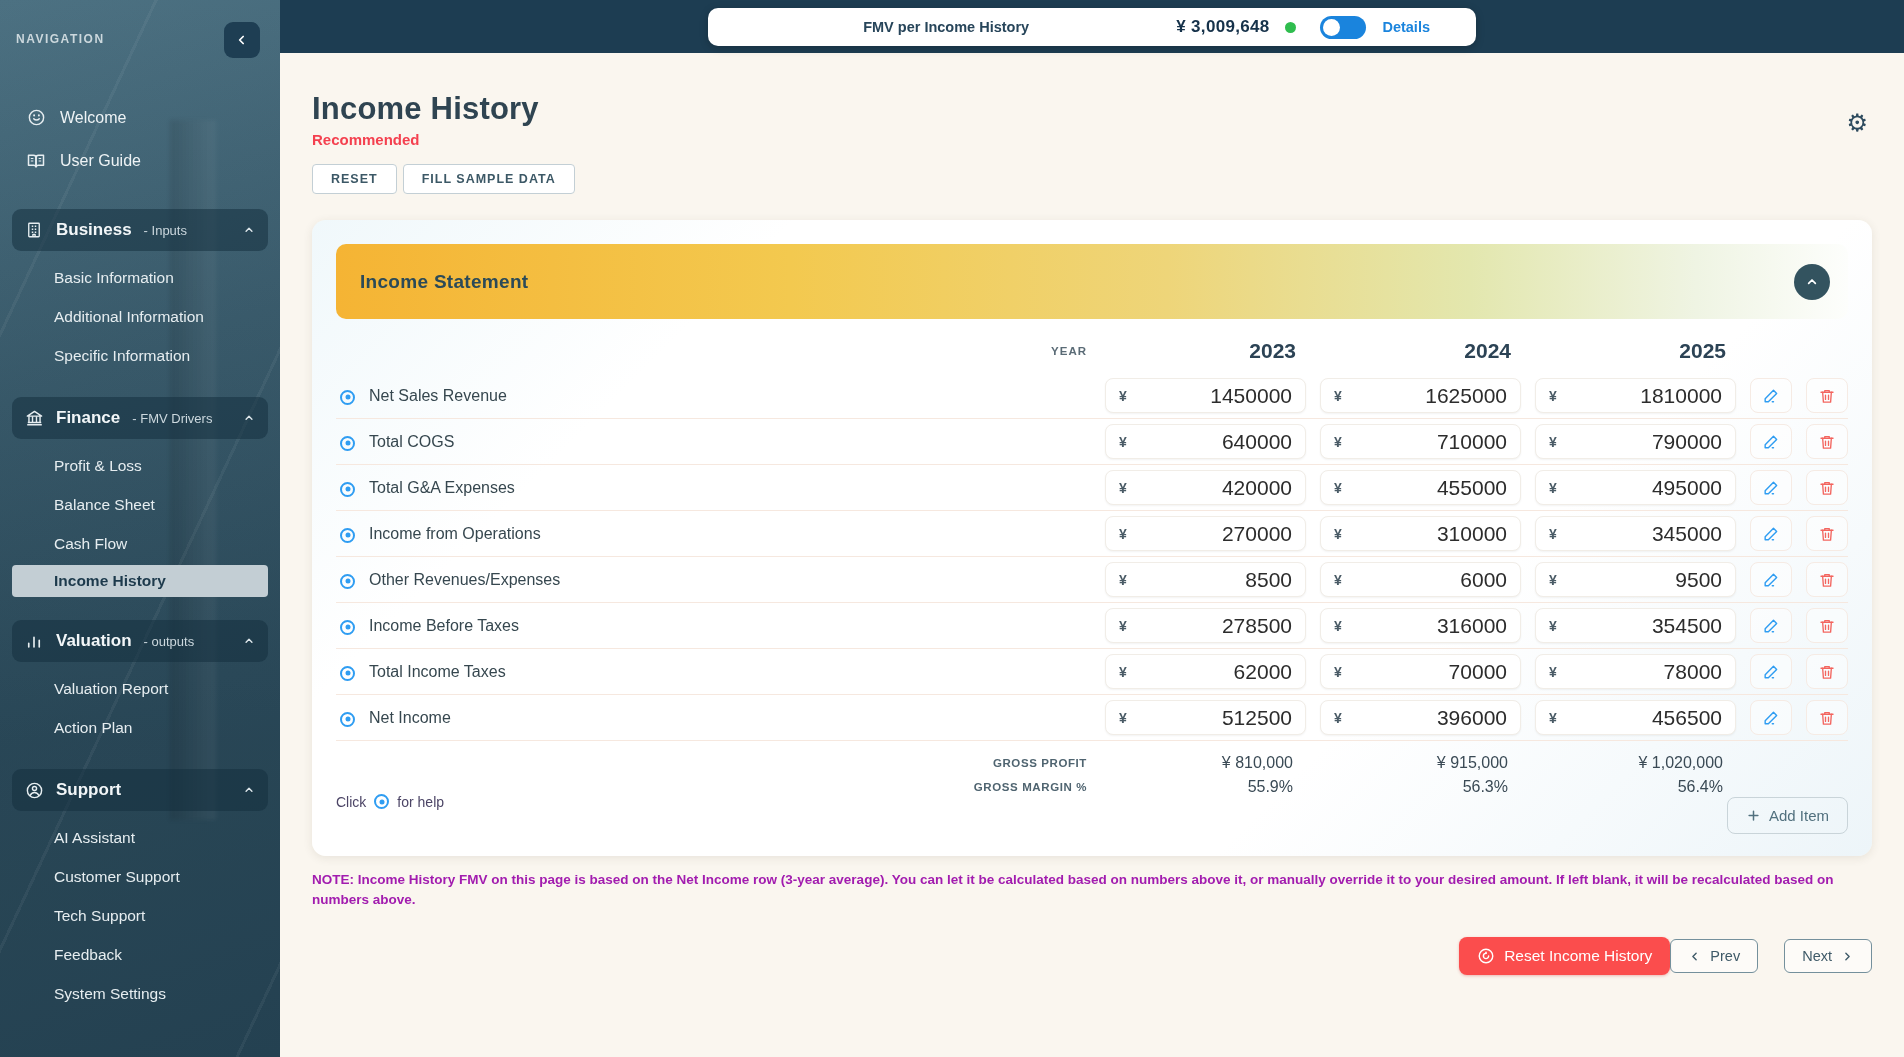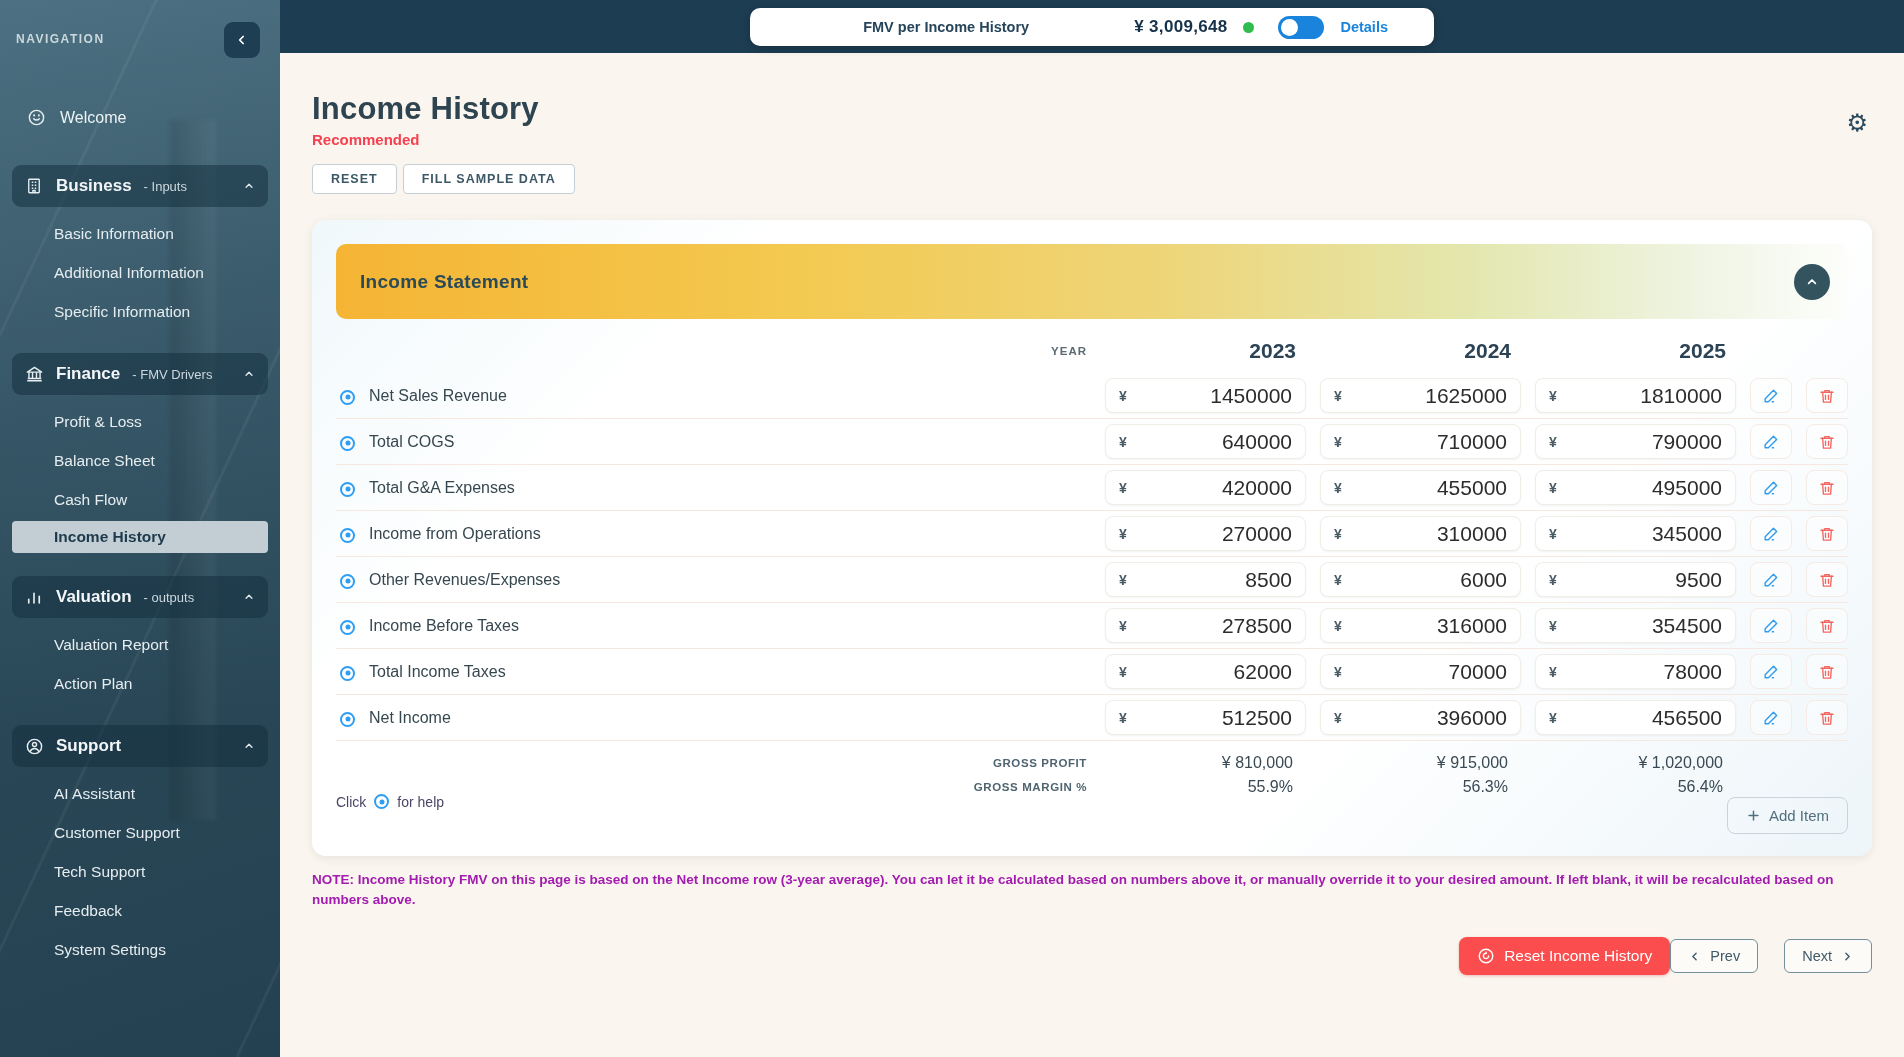"FMV per Income History" .fmv-pill { width: 684px -> 768px }
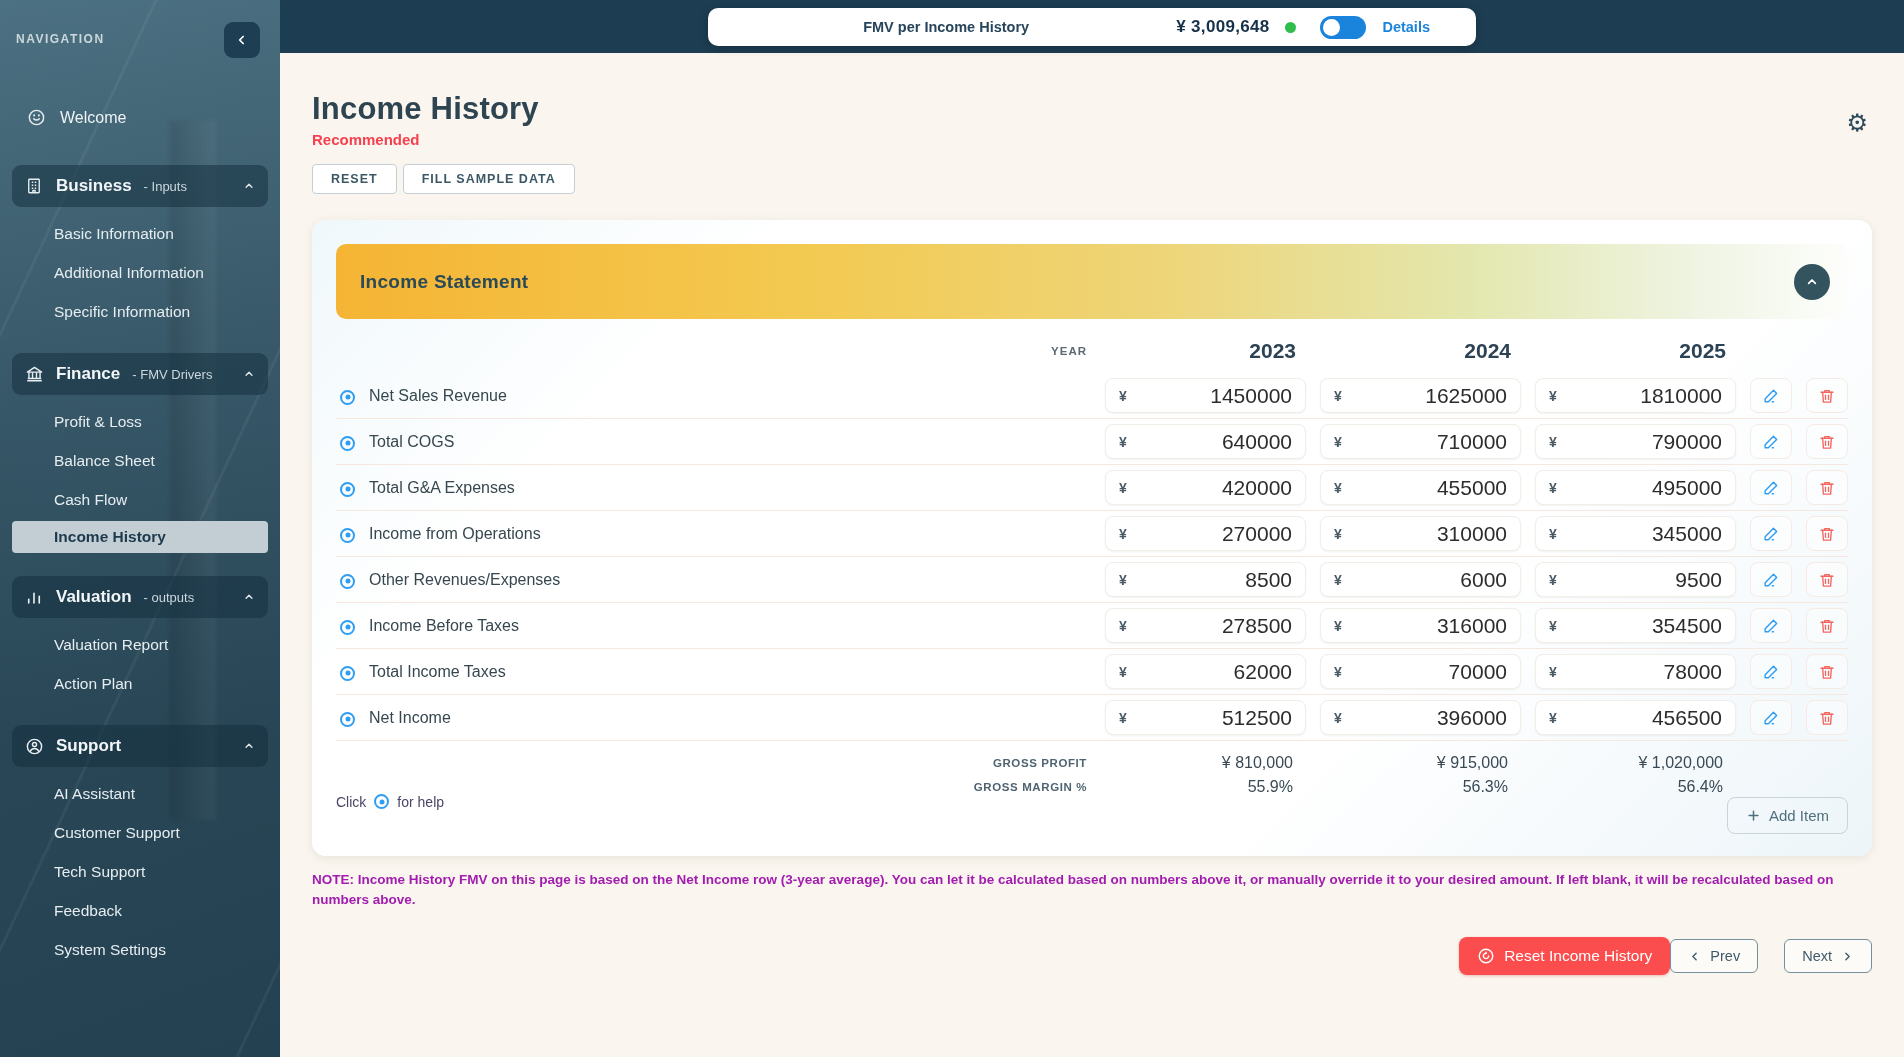"User Guide" div.nav-top-item { html: none -> <div> <span> <svg> <path></path> <path></path> <path></path> </svg> </span> <span>User Guide</span> </div> }
